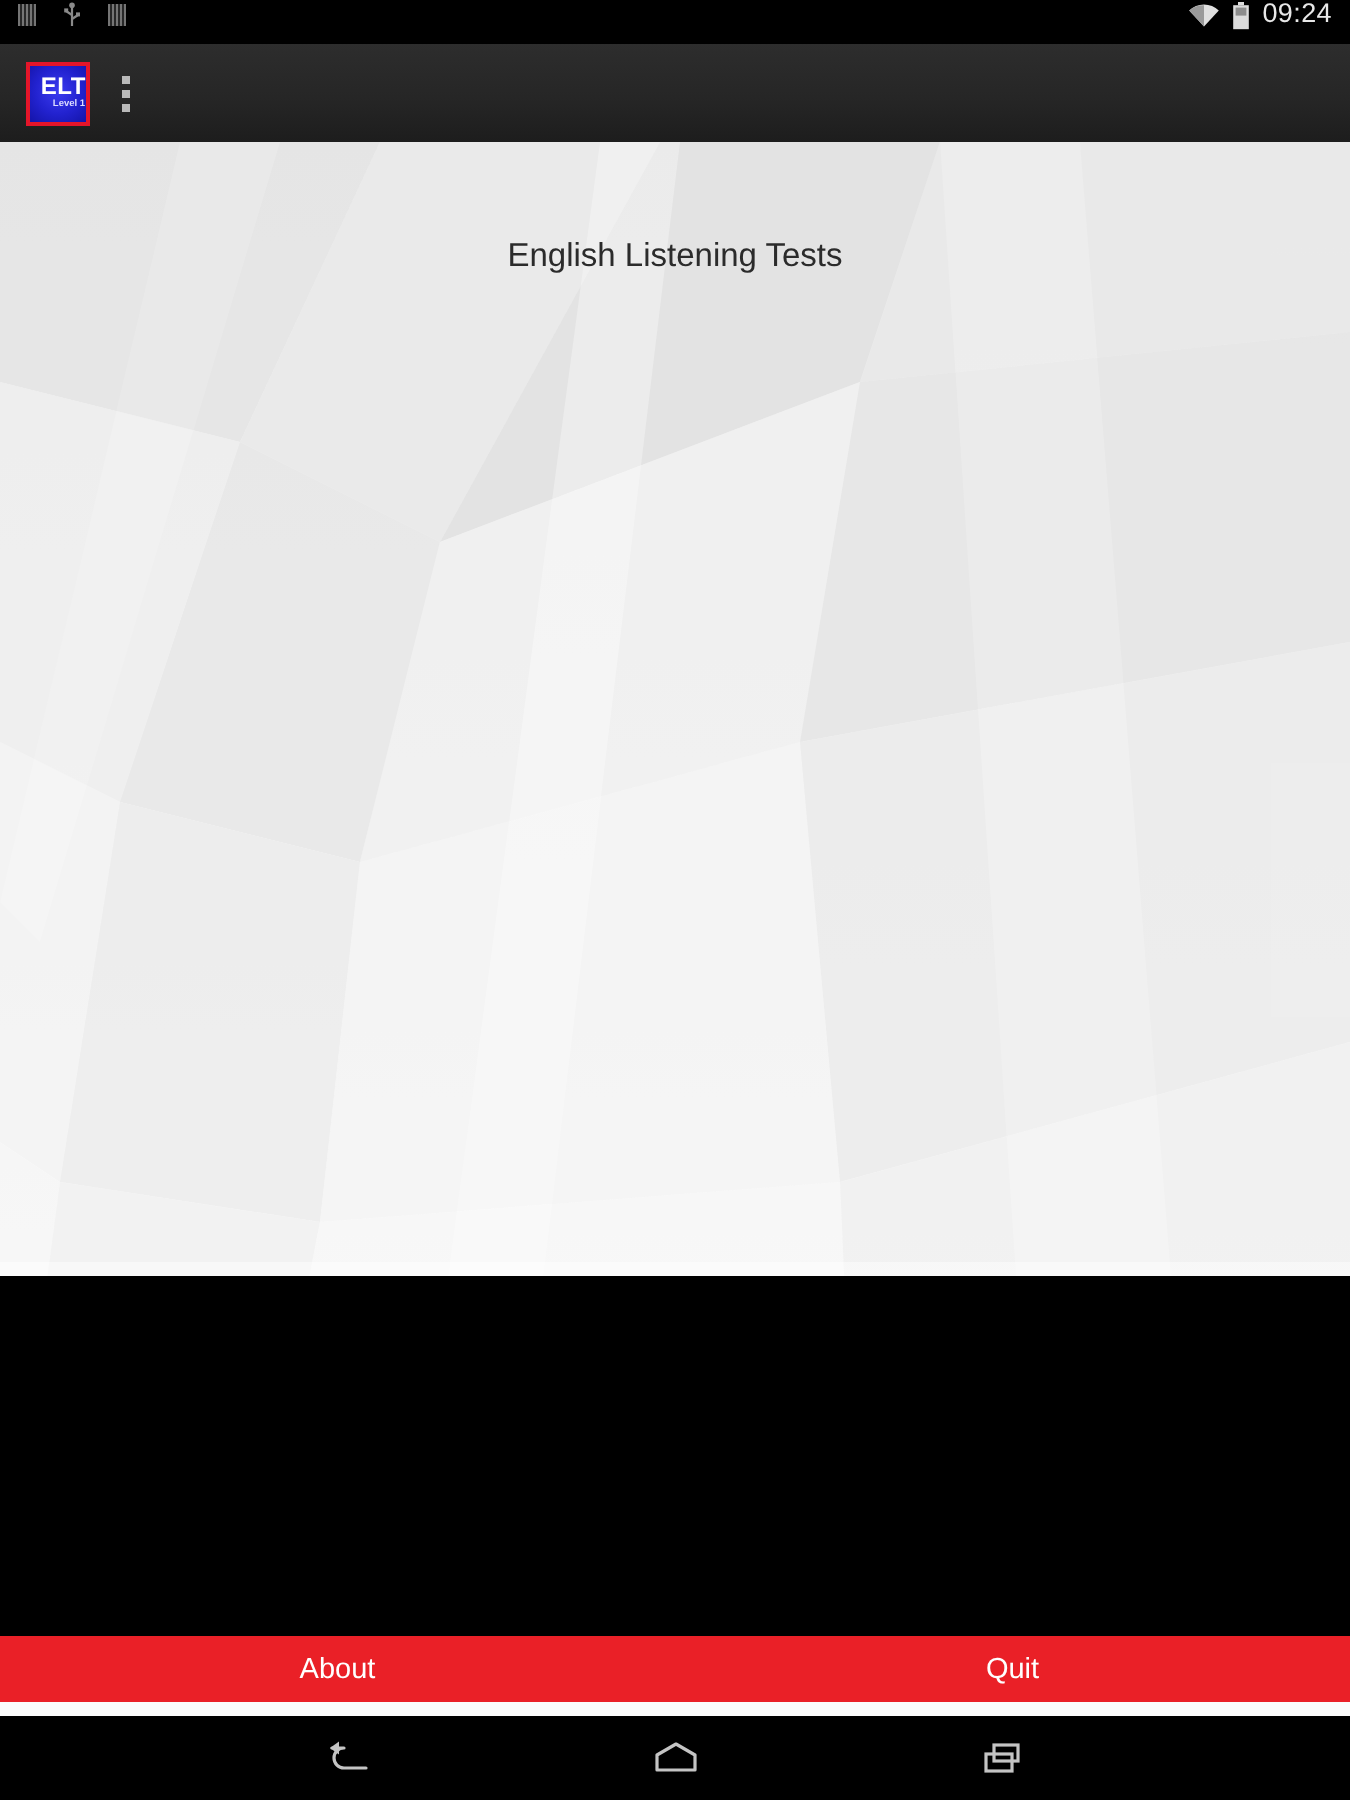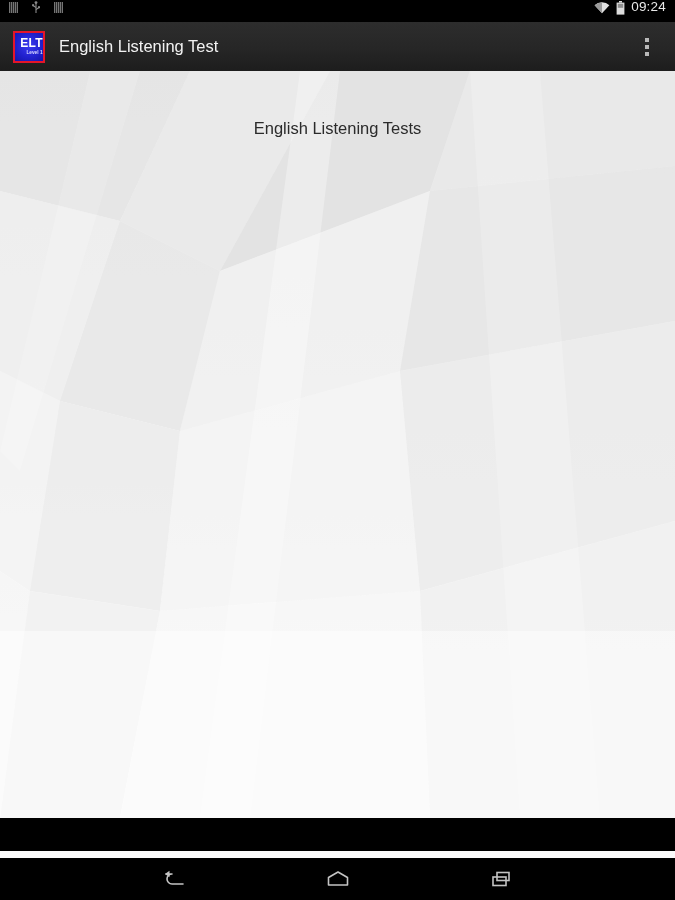"English Listening Test" div.action-title { html: <div>English Listening Test</div> -> none }
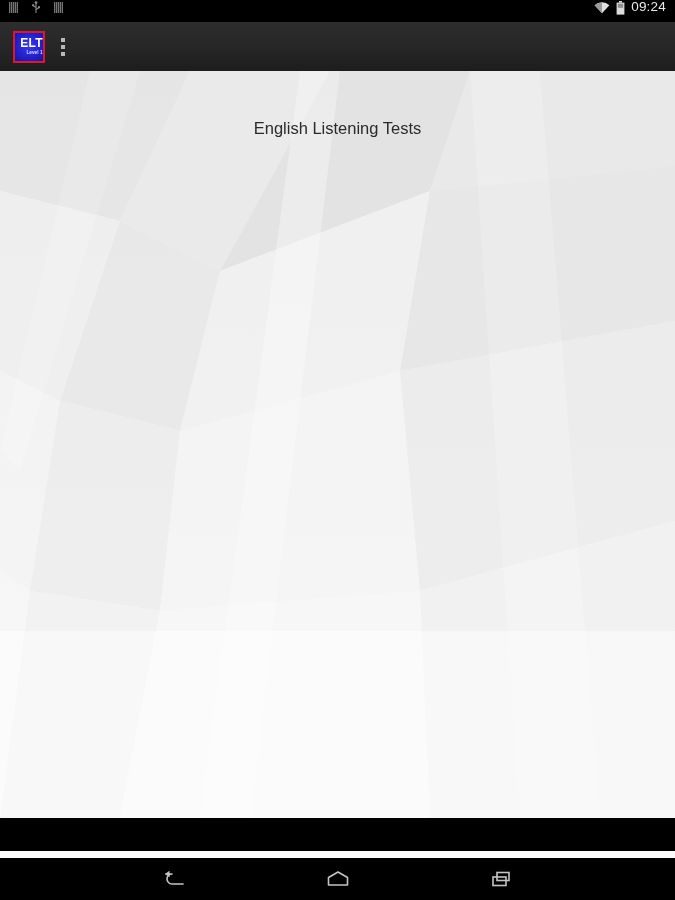"English Listening Tests" .content { height: 747px -> 567px }
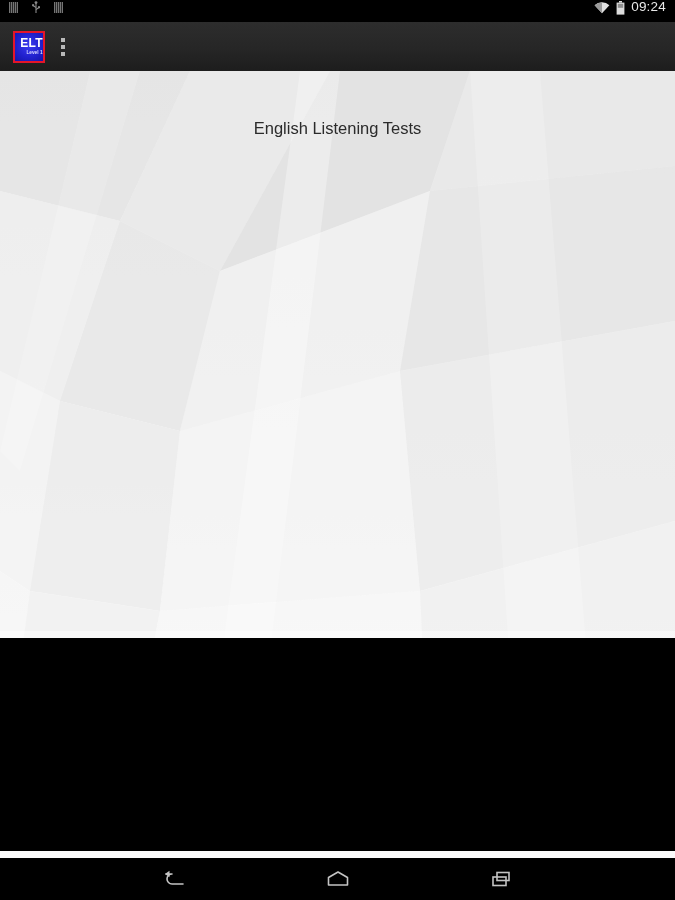"About" div.bottom-bar { html: none -> <div> <div>About</div> <div>Quit</div> </div> }
